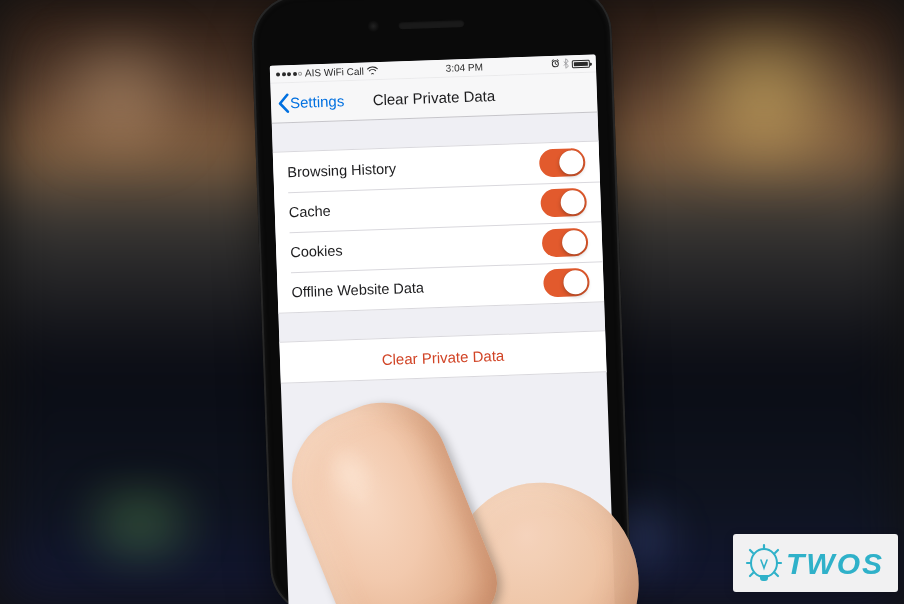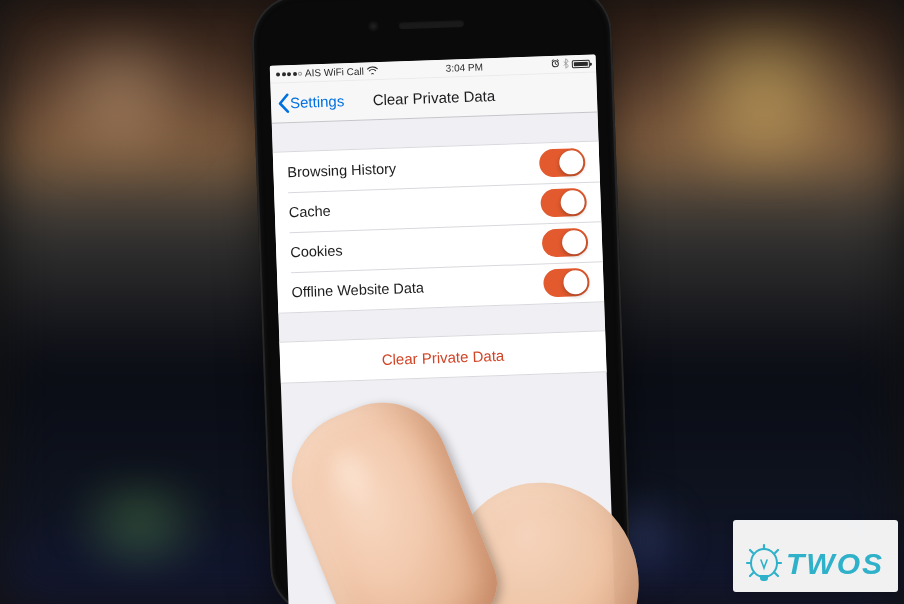"TWOS" .watermark { padding: 23px 14px 7px 10px -> 9px 14px 7px 10px }
